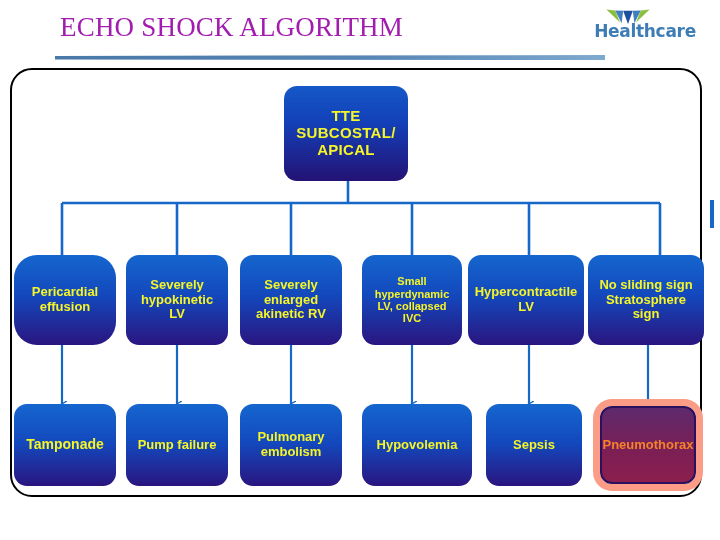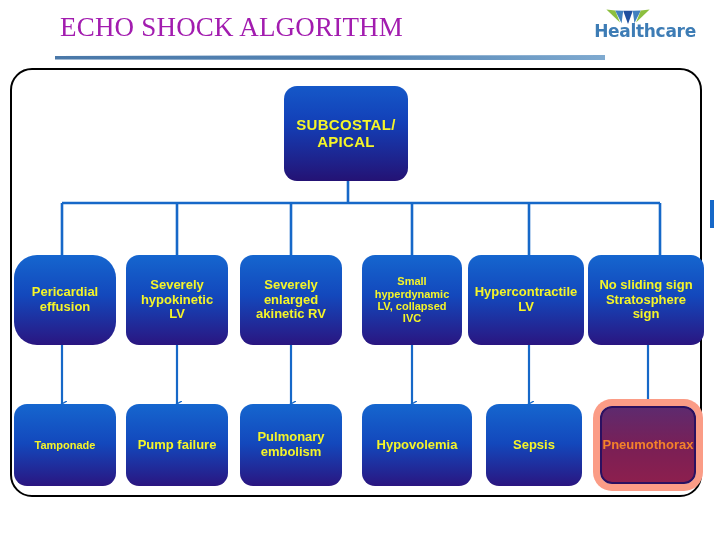"TTE" div { html: none -> <div>TTE</div> }
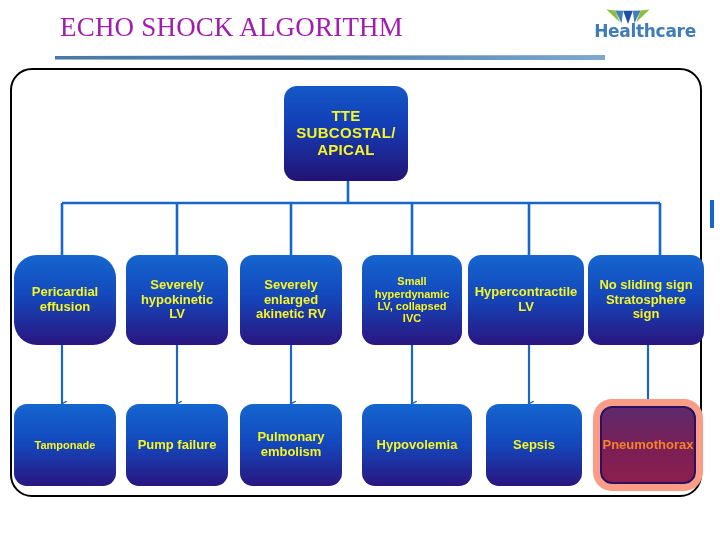"Tamponade" div.node { font-size: 11px -> 14px }
